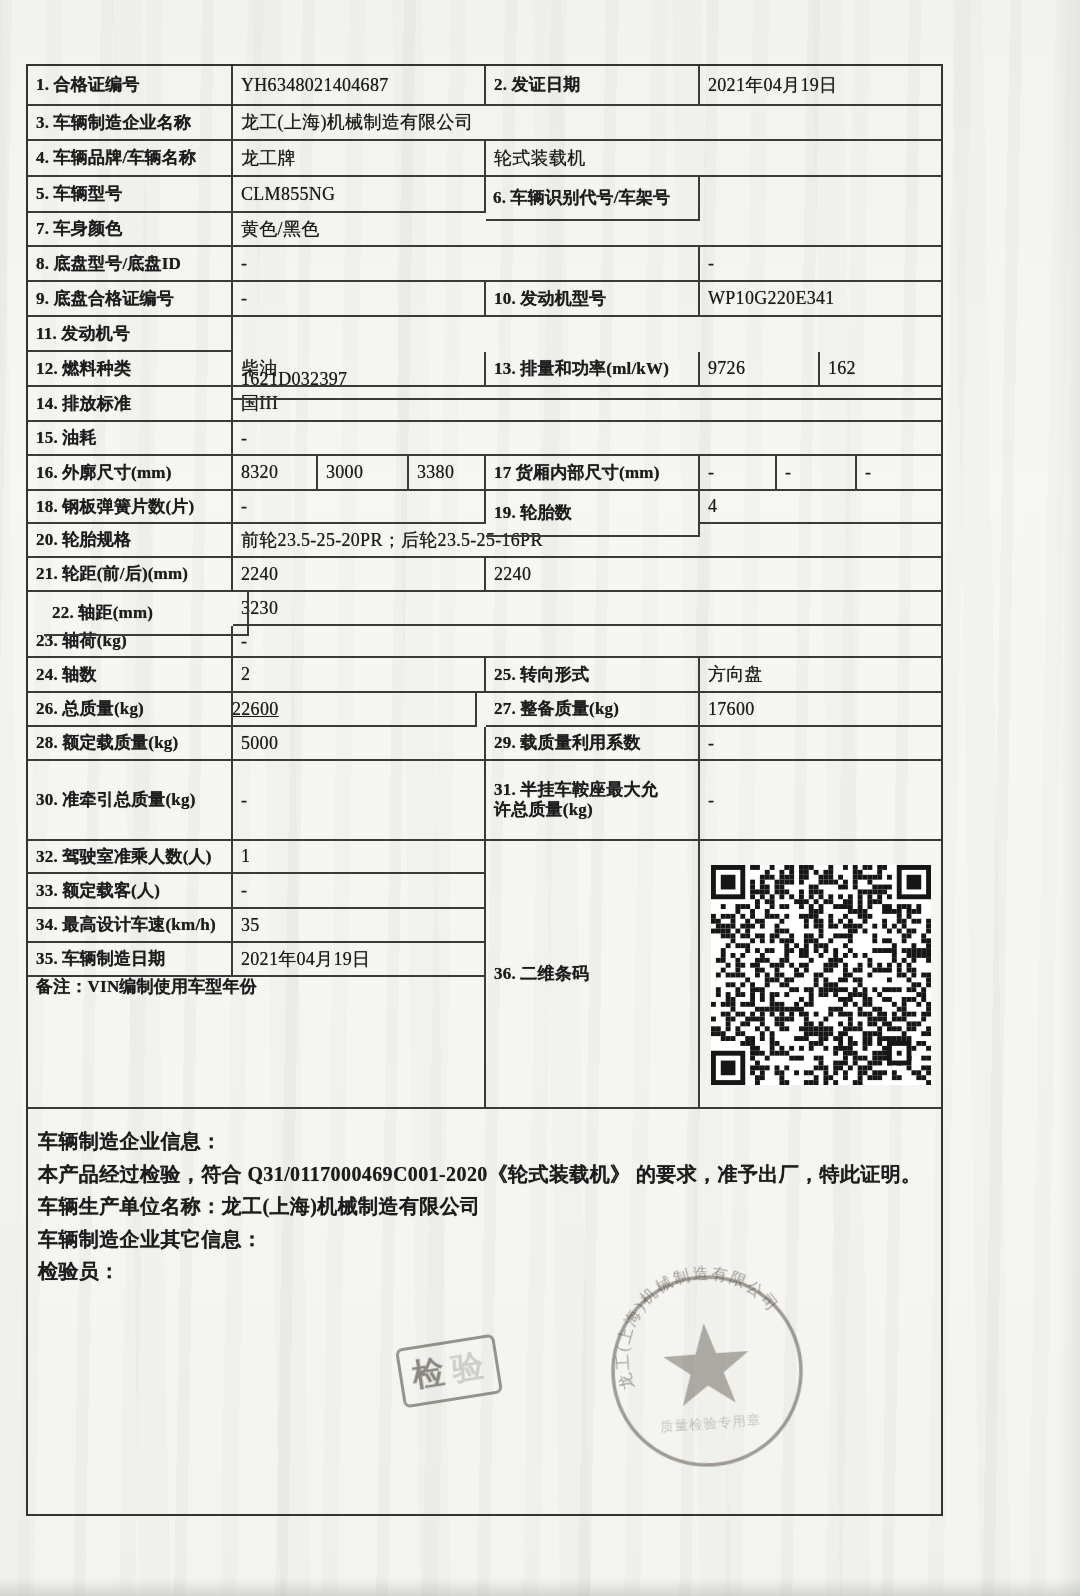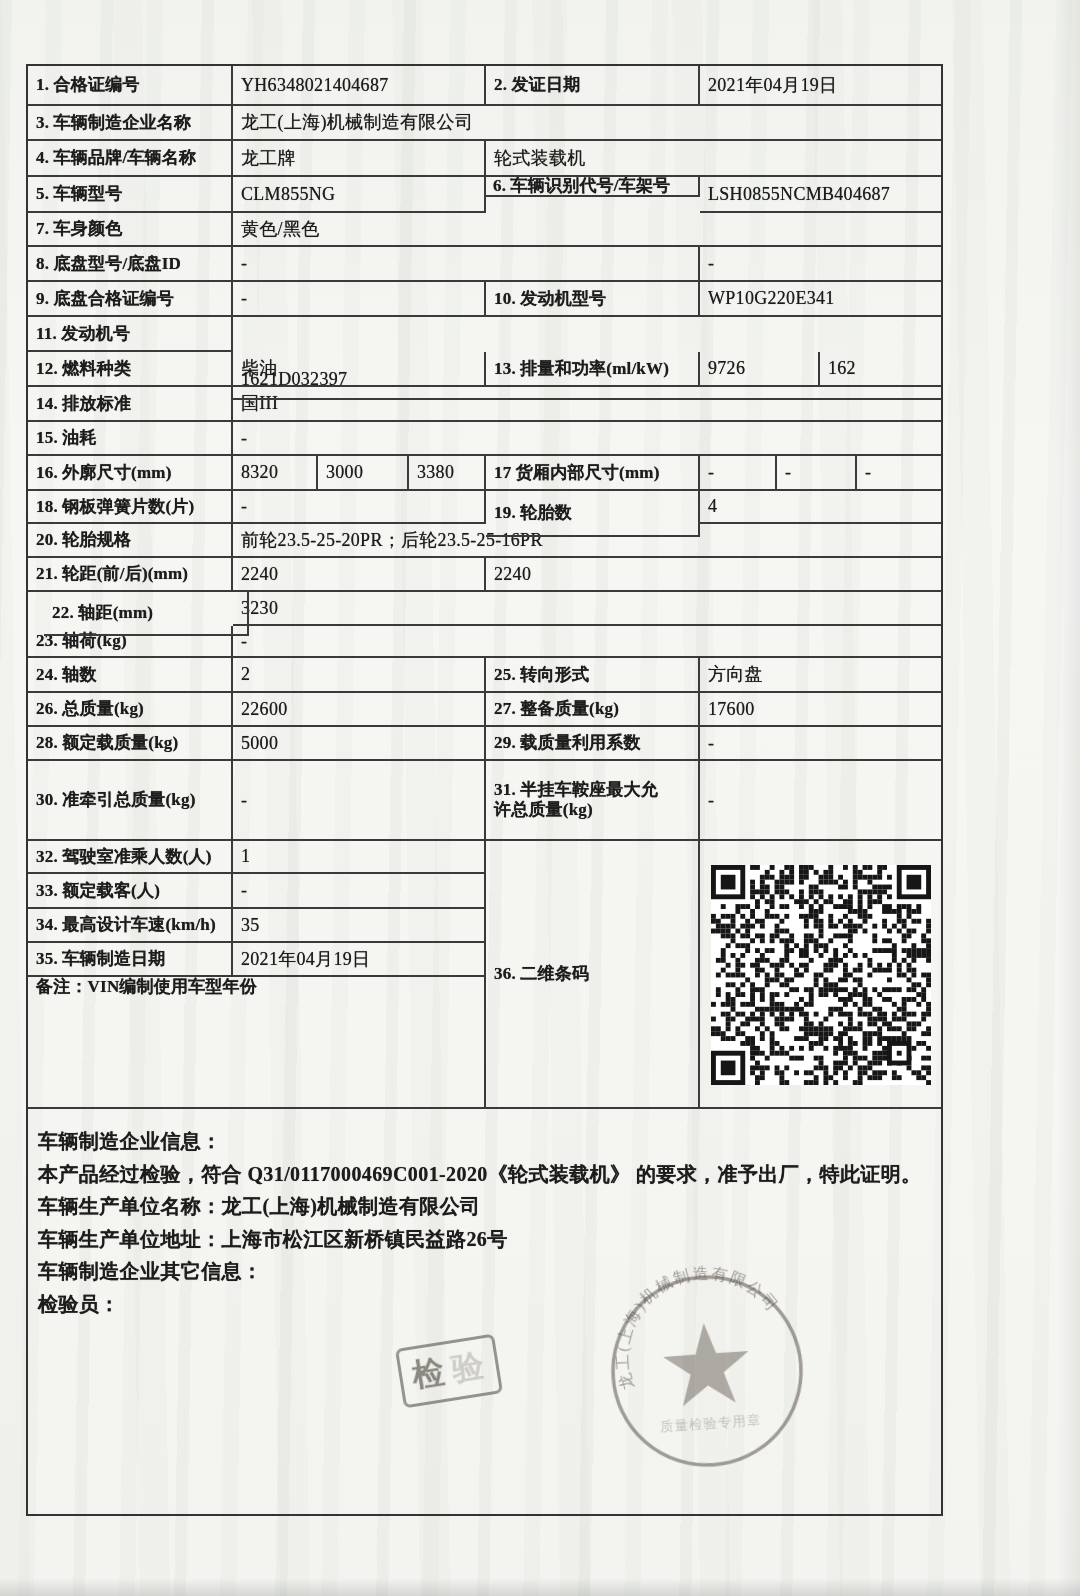"6. 车辆识别代号/车架号" div.cell { height: 20px -> 44px }
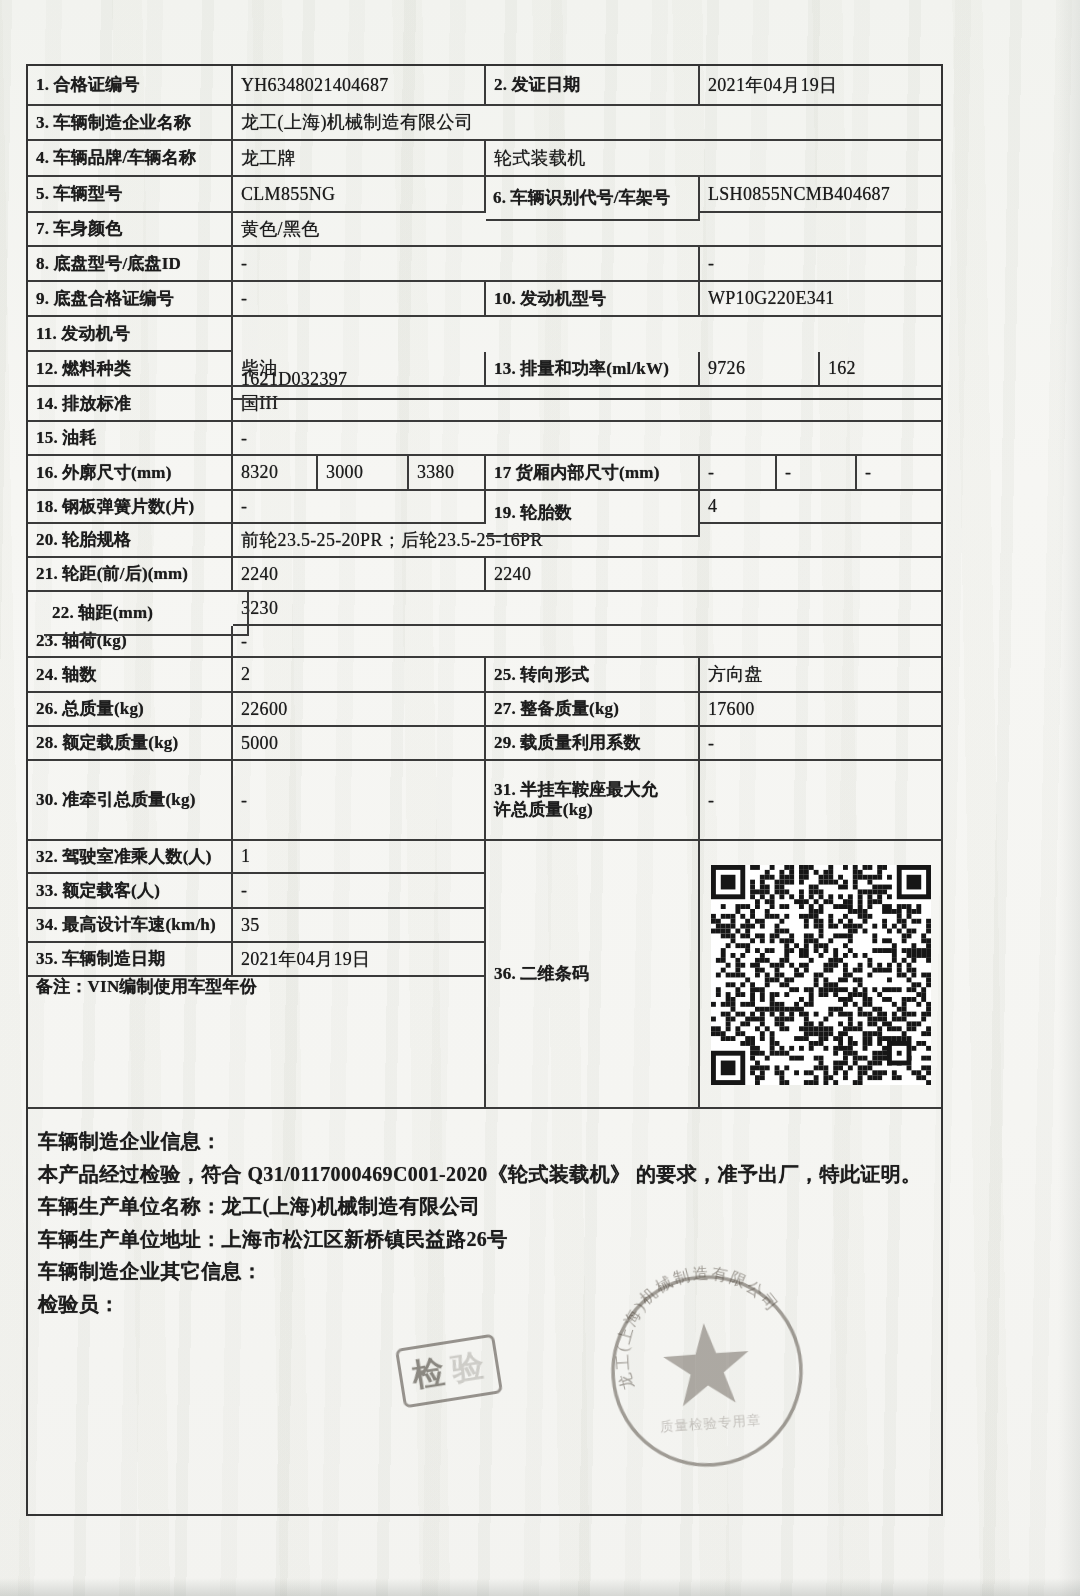"LSH0855NCMB404687" div.cell { html: <div>LSH0855NCMB404687</div> -> none }
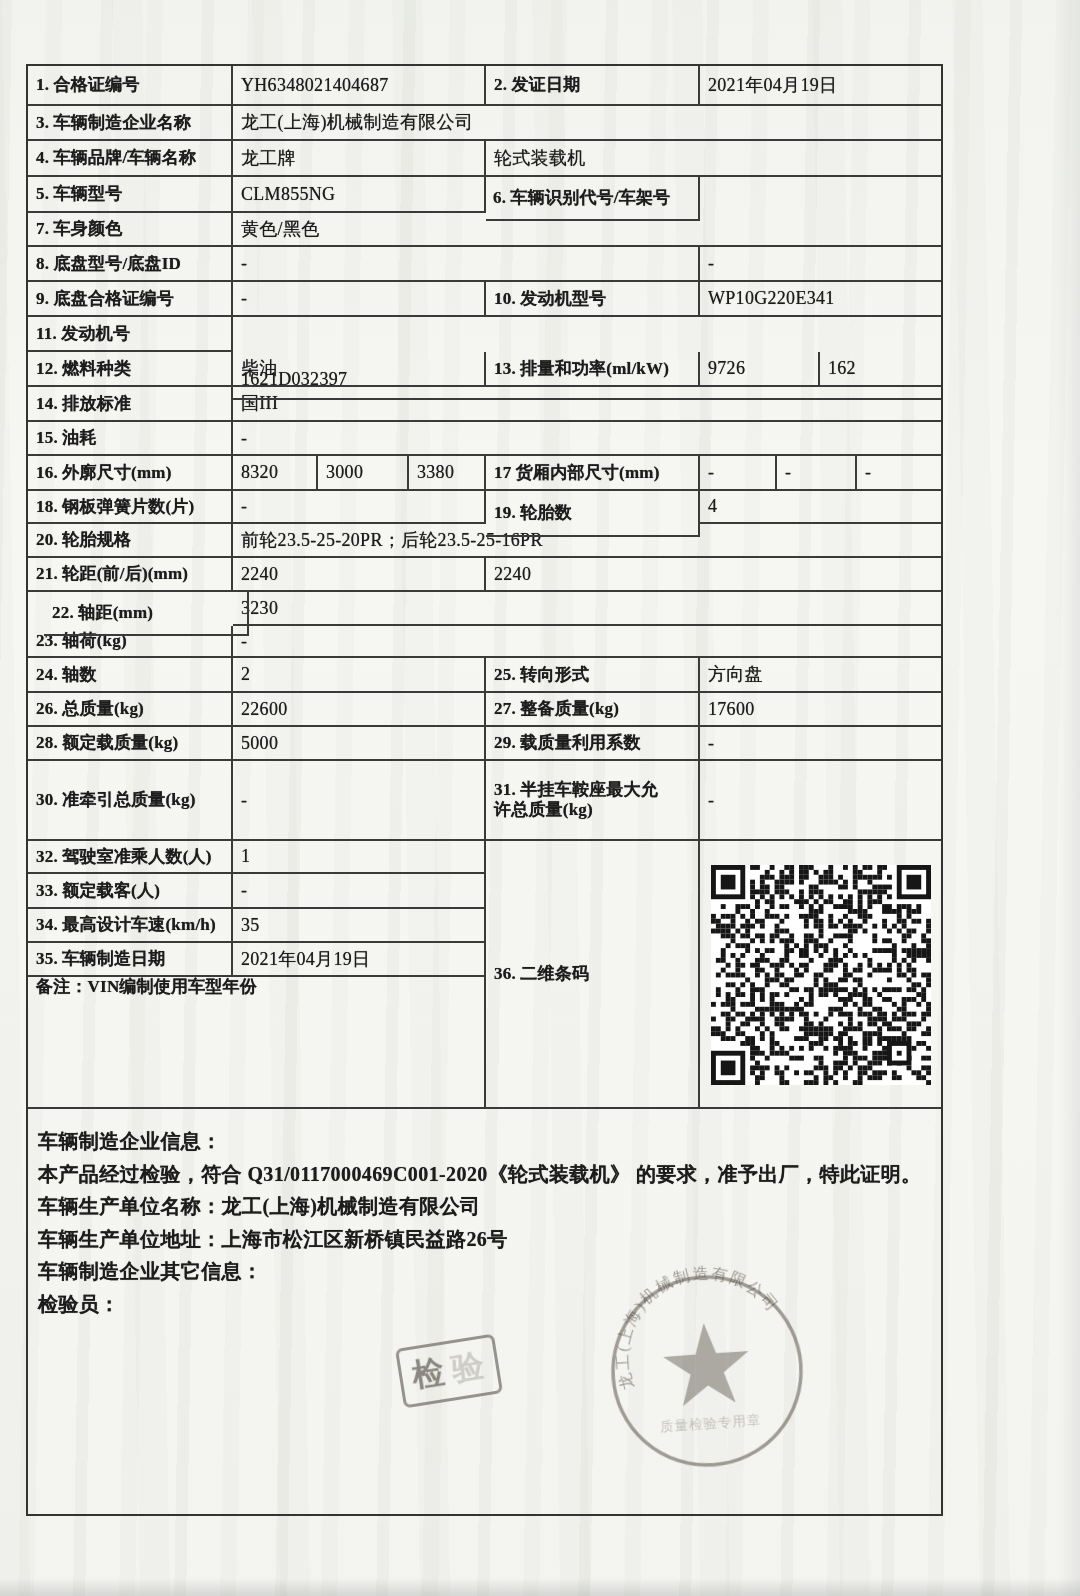"22600" div.cell { left: 205px -> 196px; text-decoration: none -> underline }
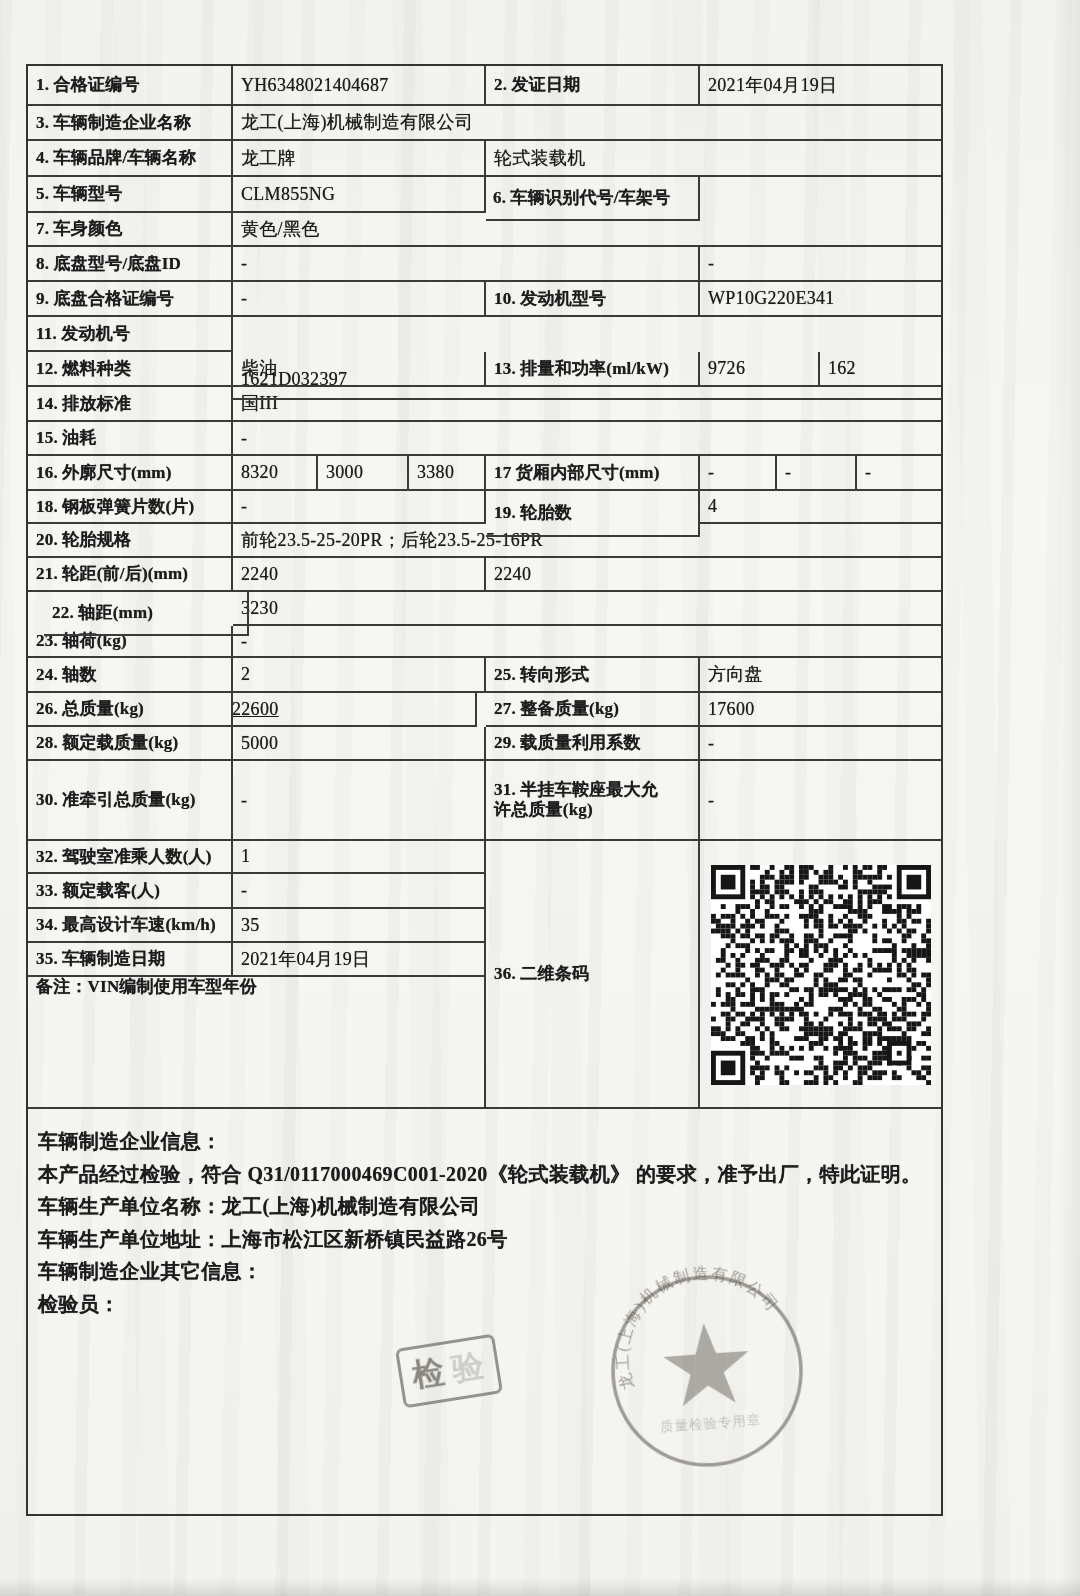"车辆生产单位地址：上海市松江区新桥镇民益路26号" div.fline { html: <div>车辆生产单位地址：上海市松江区新桥镇民益路26号</div> -> none }
